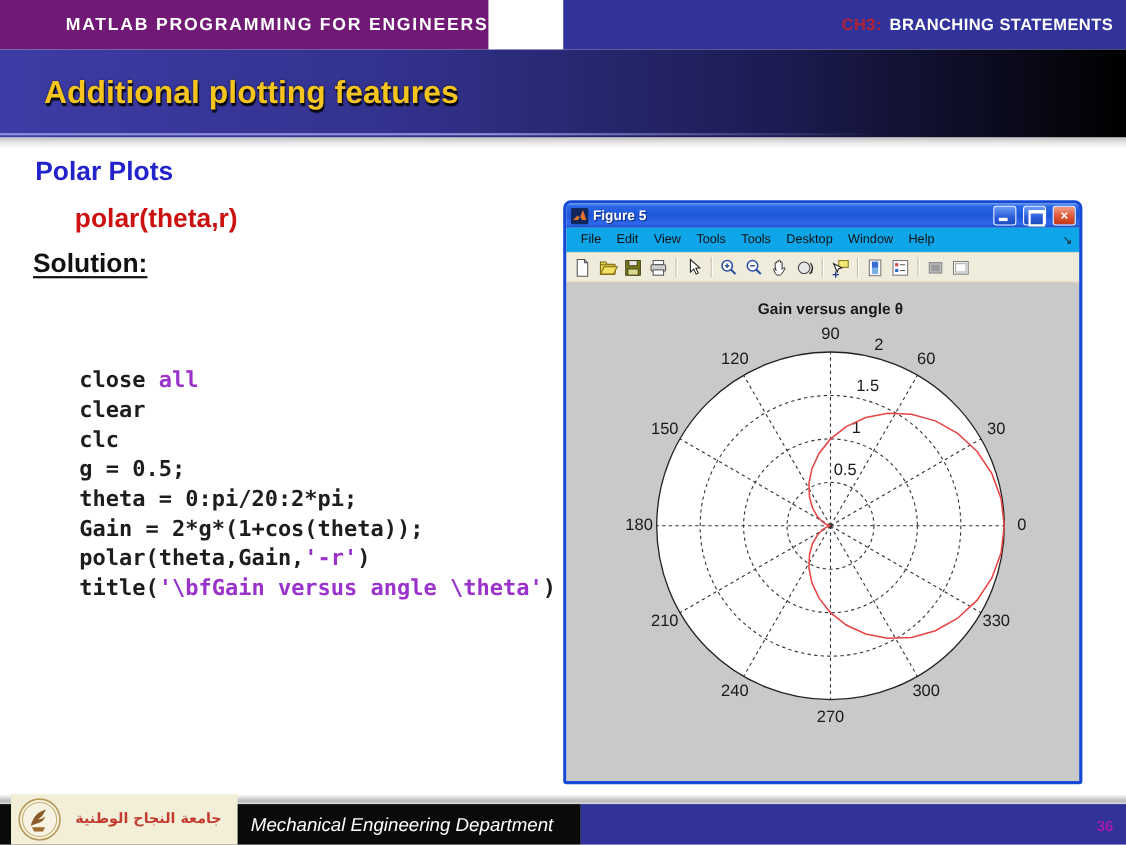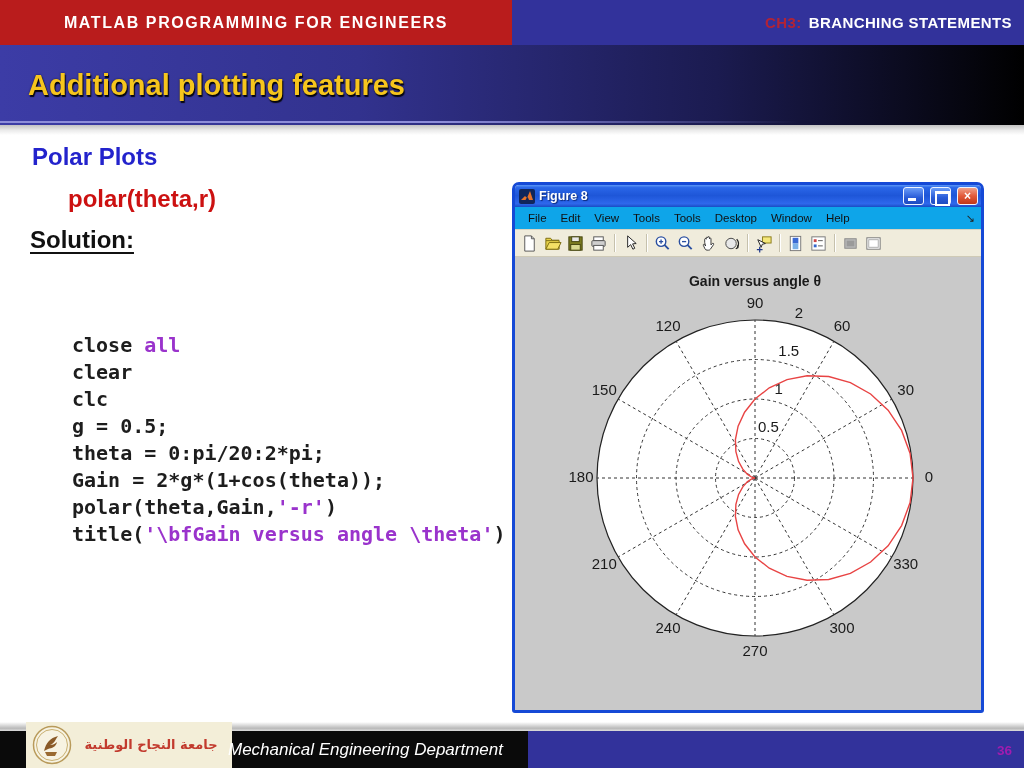"MATLAB PROGRAMMING FOR ENGINEERS" .header-left { background: #b91c1c -> #701a75; justify-content: center -> flex-end; width: 512px -> 444px }
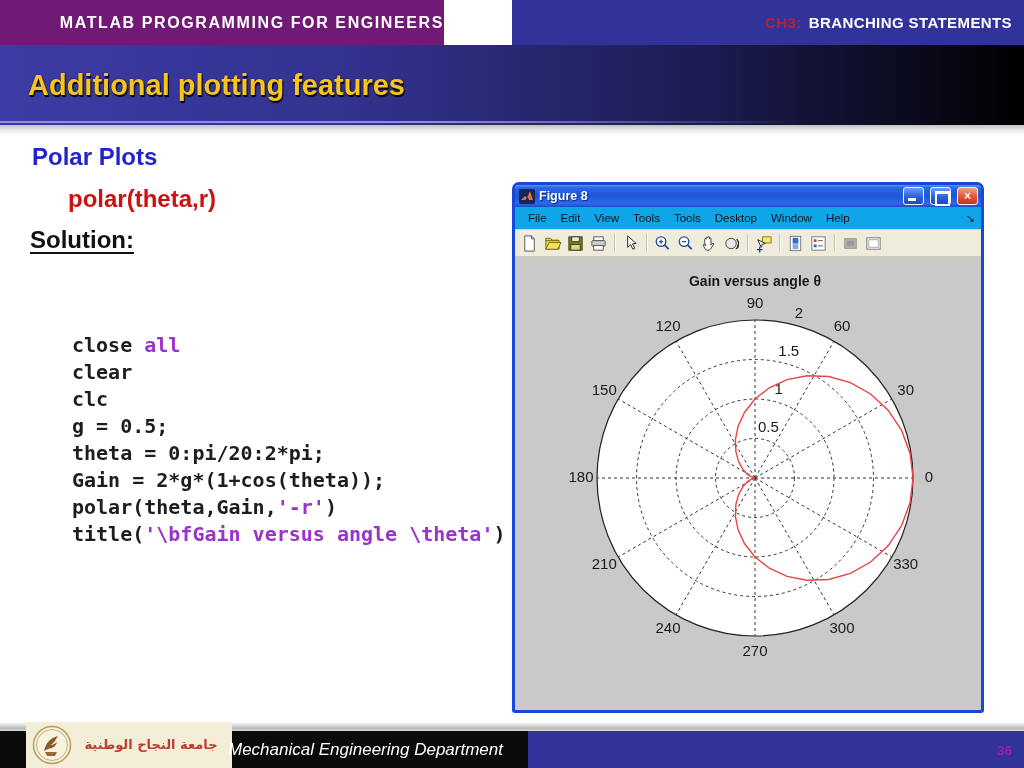"Additional plotting features" .slide-title { margin-left: 28px -> 40px }
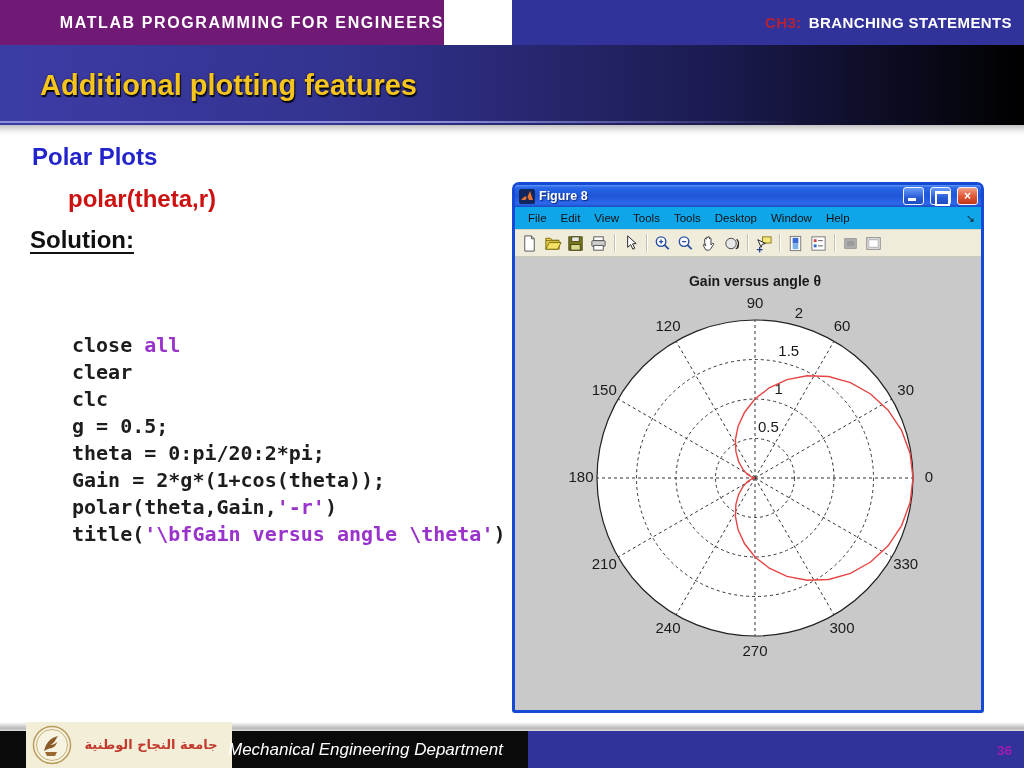"Figure 8" span.titlebar-text { text: 8 -> 5 }
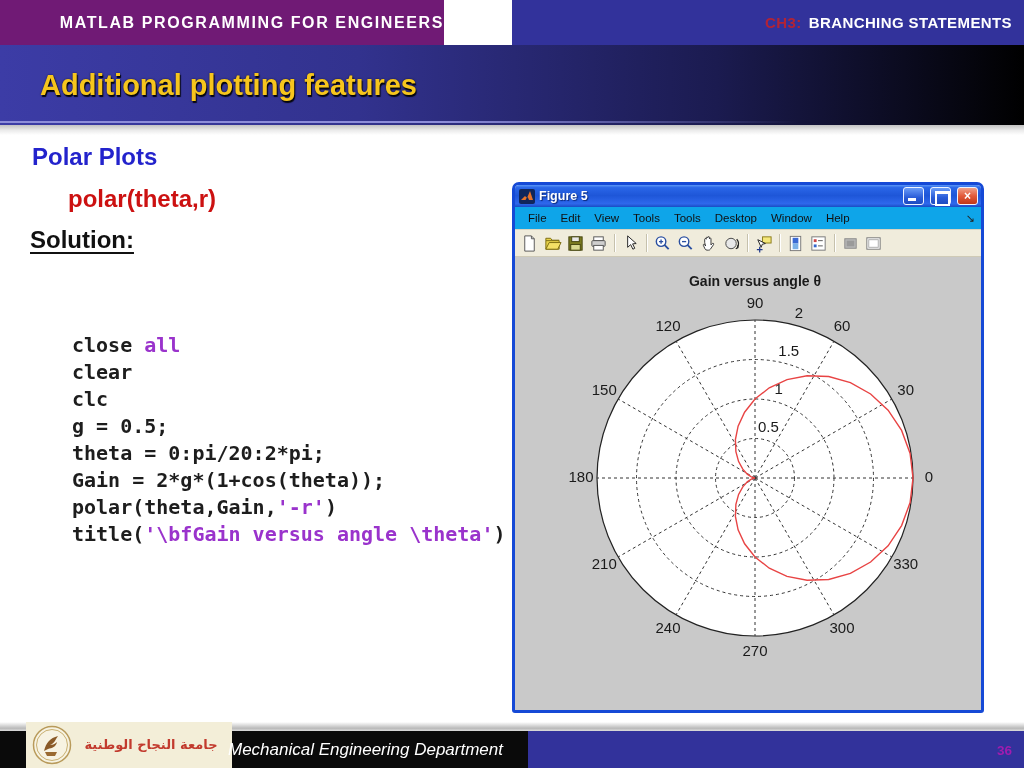"جامعة النجاح الوطنية" .logo-box { left: 26px -> 10px }
